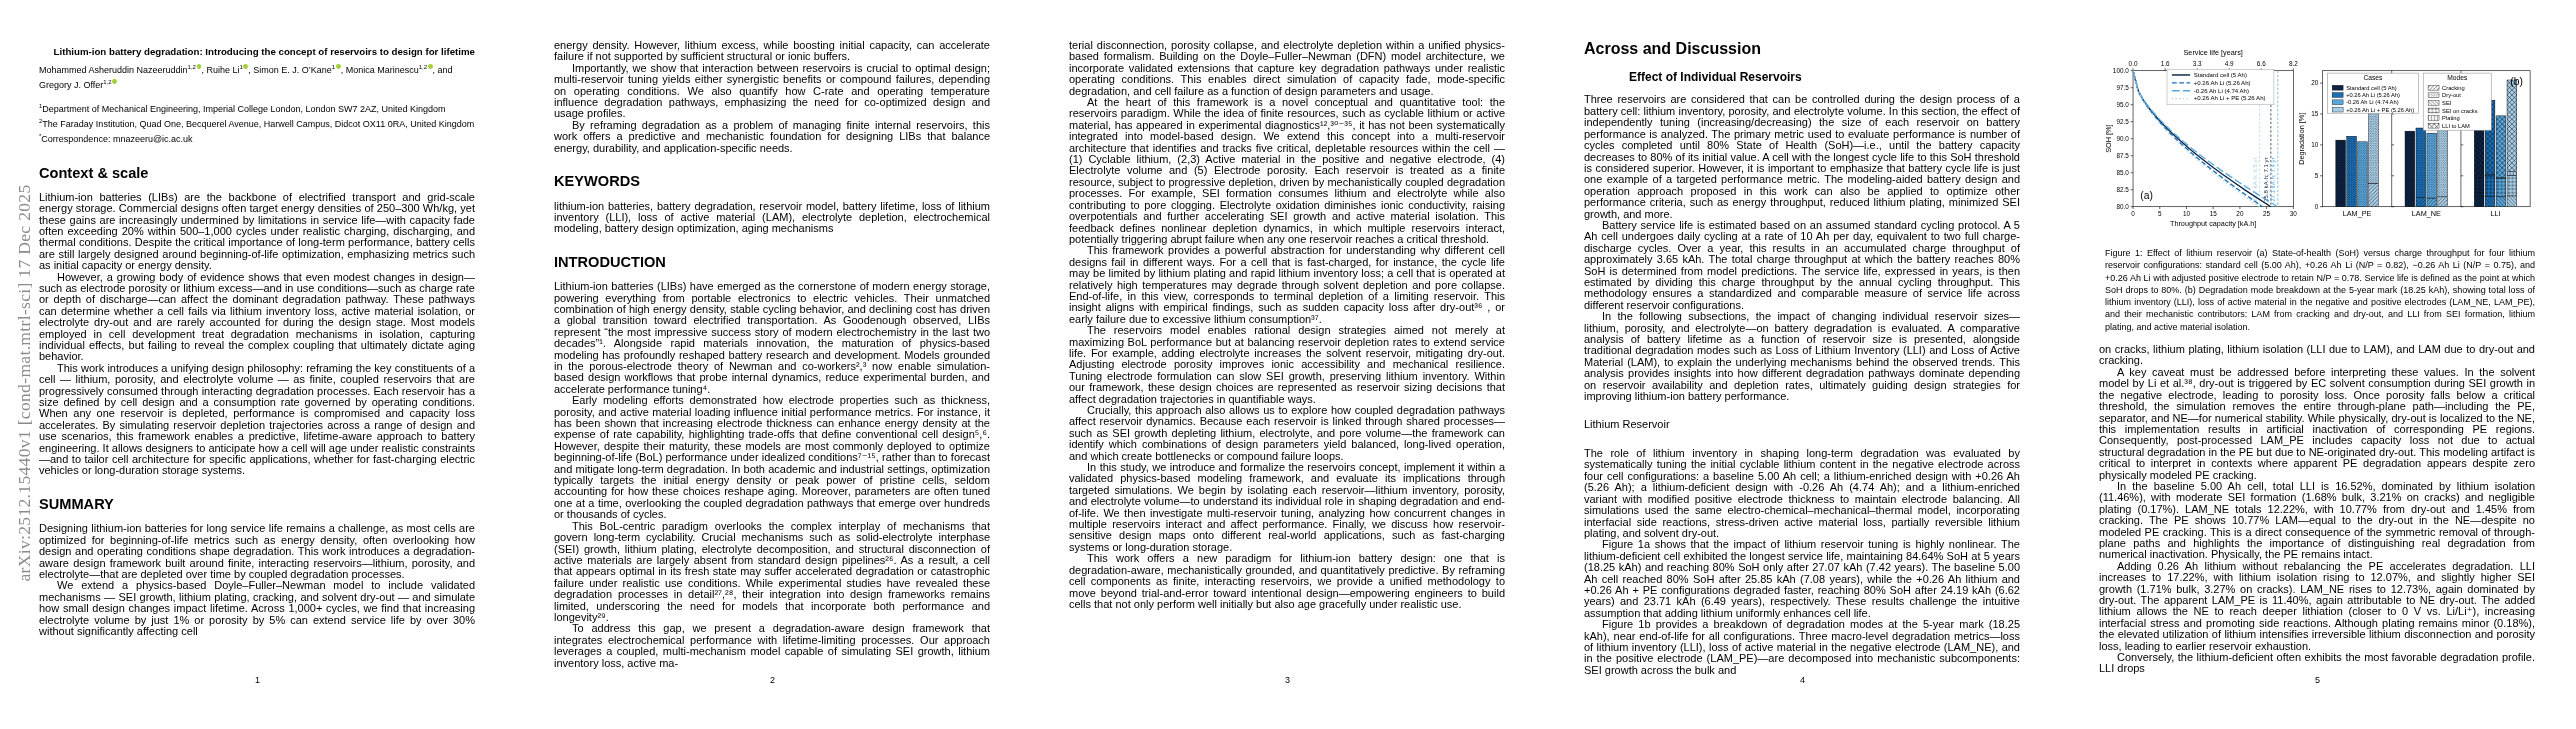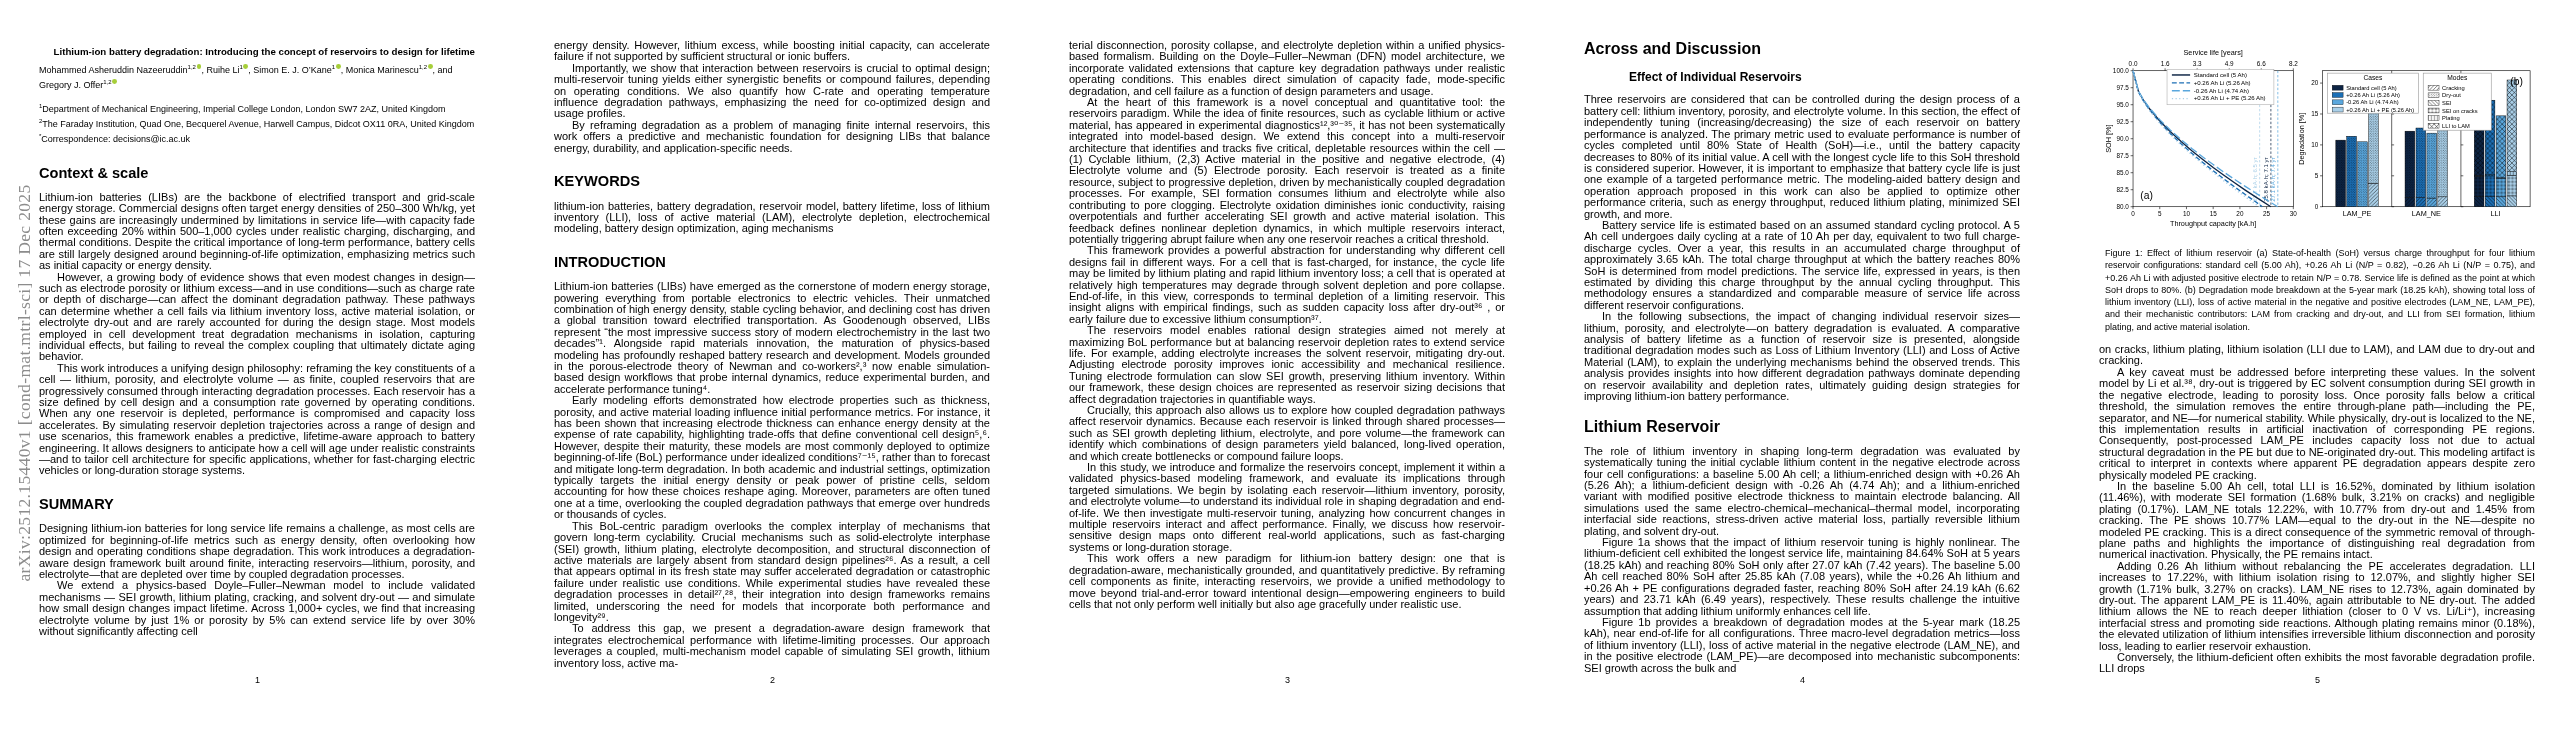"Correspondence: decisions@ic.ac.uk" span { text: decisions@ic.ac.uk -> mnazeeru@ic.ac.uk }
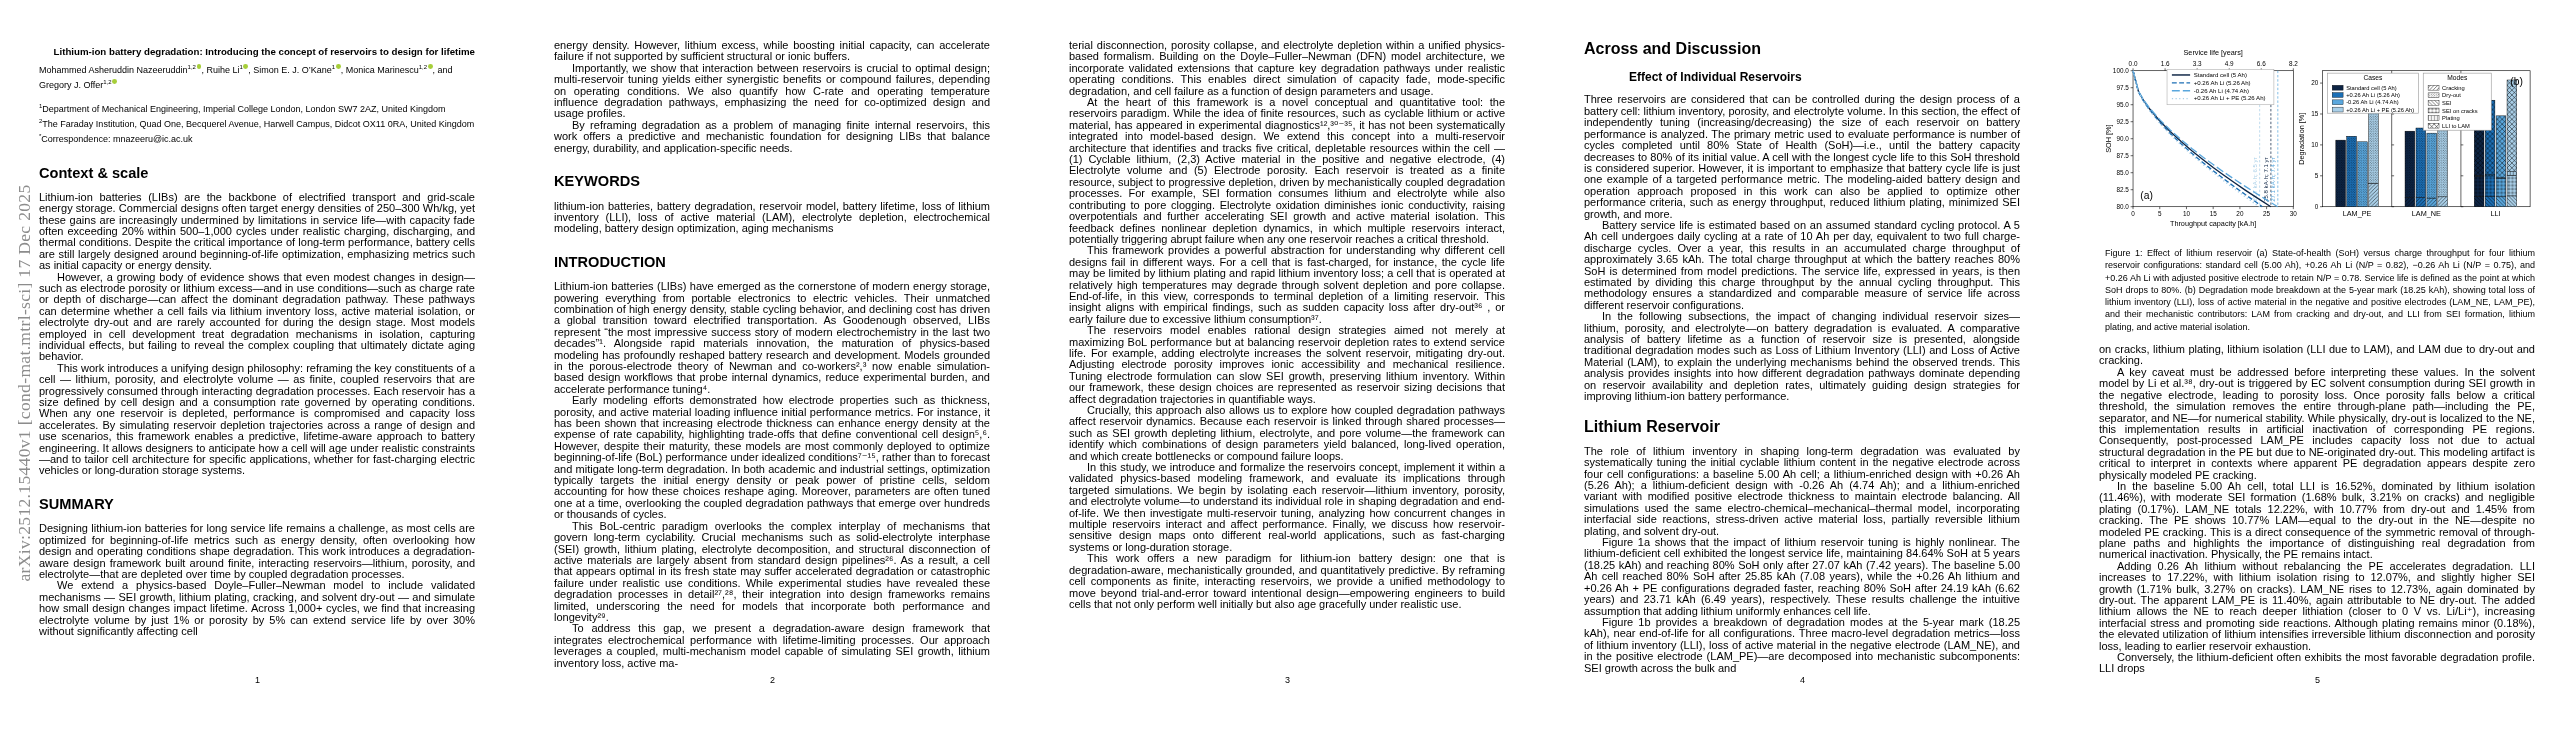"Lithium Reservoir" .subsubsec { font-size: 16px -> 11px; font-weight: bold -> normal; margin: 16px 0 9px 0 -> 16px 0 17px 0 }
